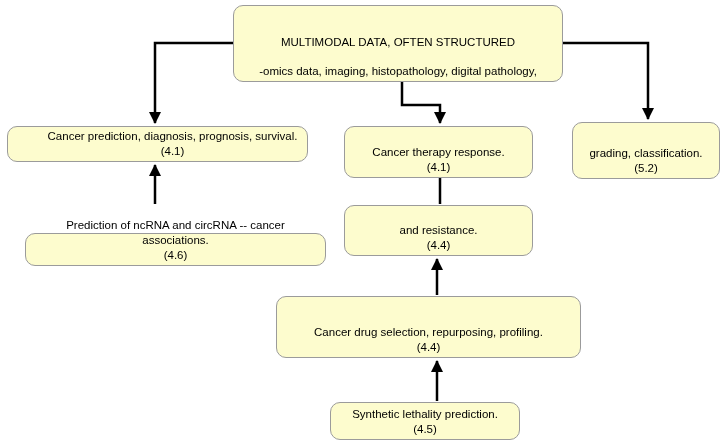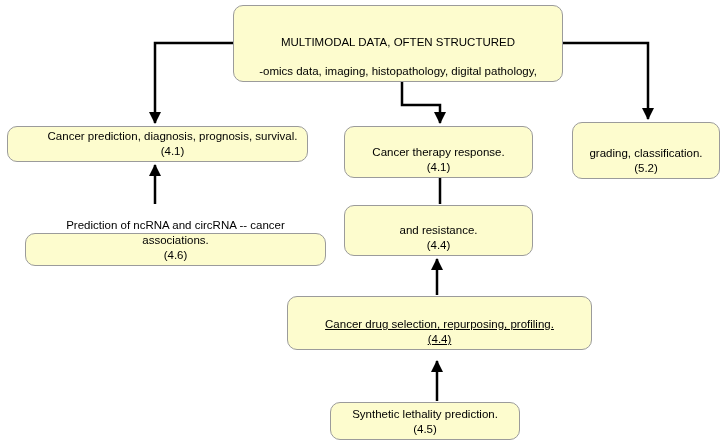"Cancer drug selection, repurposing," .node-drug-selection { height: 54px -> 62px; left: 287px -> 276px; text-decoration: underline -> none }
